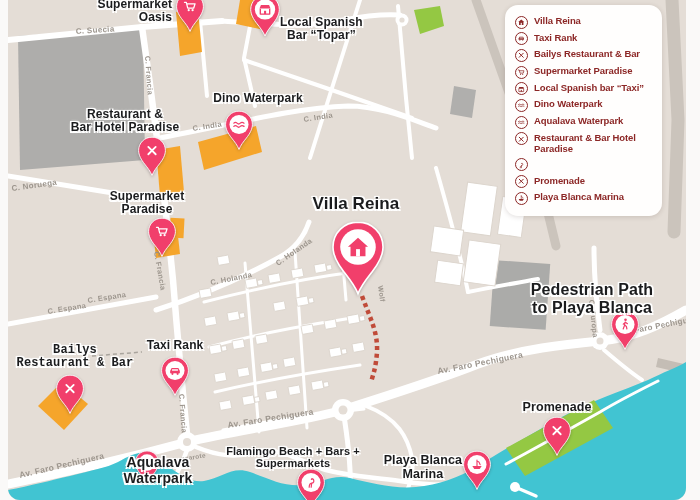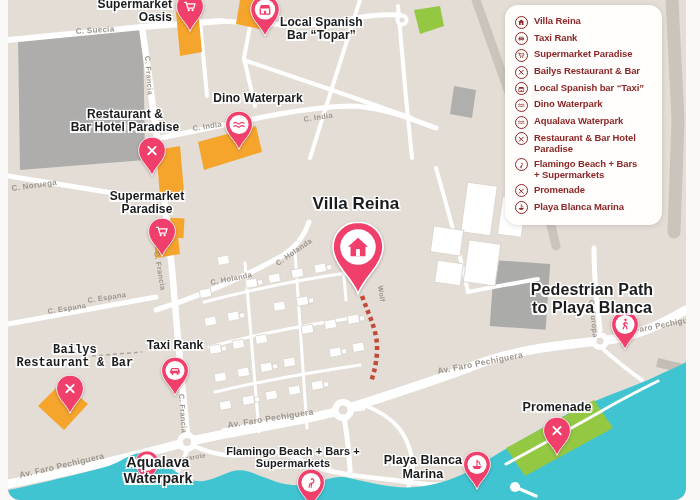"Supermarket Paradise" div.legend-row { order: before "Bailys Restaurant & Bar" -> after "Bailys Restaurant & Bar" }
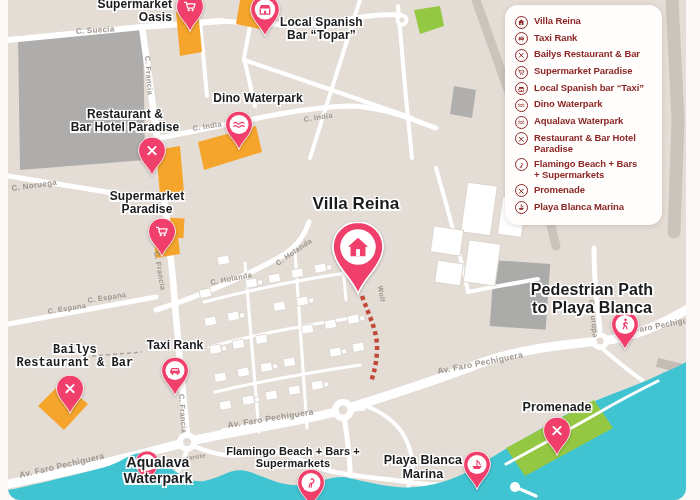"Flamingo Beach + Bars" span.legend-label { html: <span>Flamingo Beach + Bars<br>+ Supermarkets</span> -> none }
